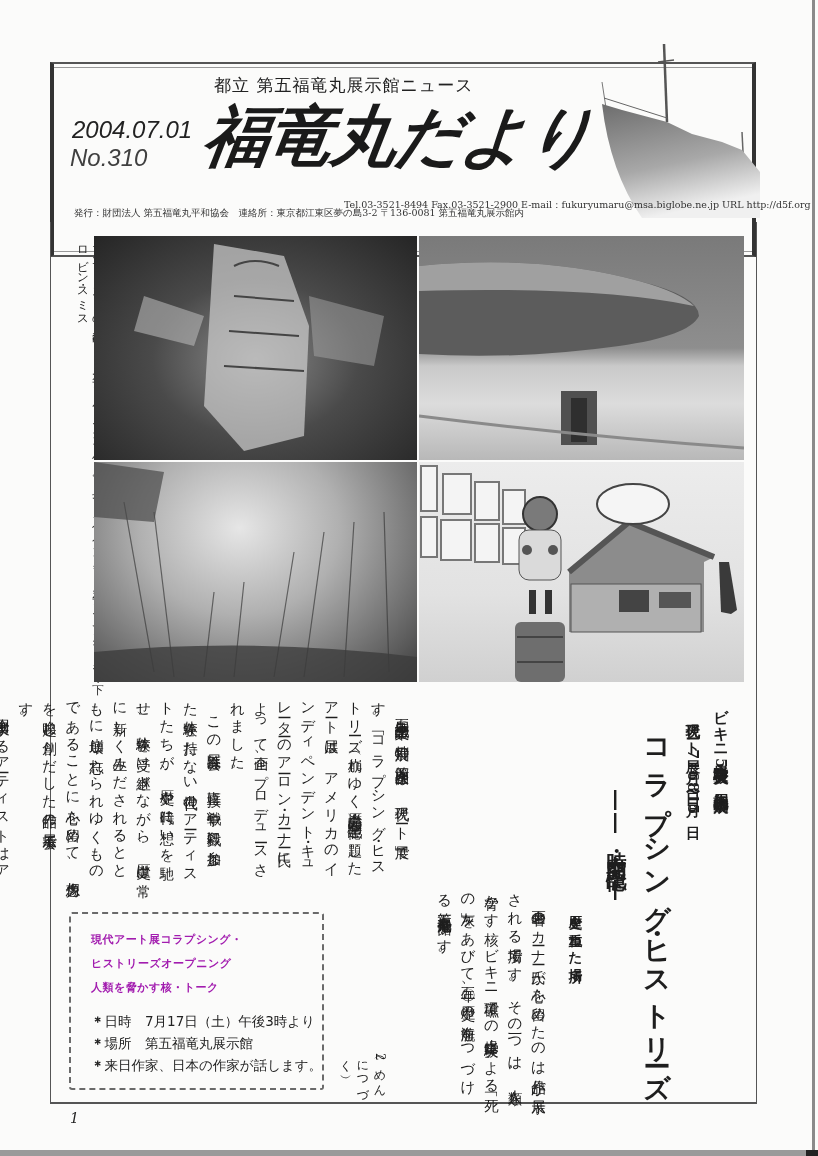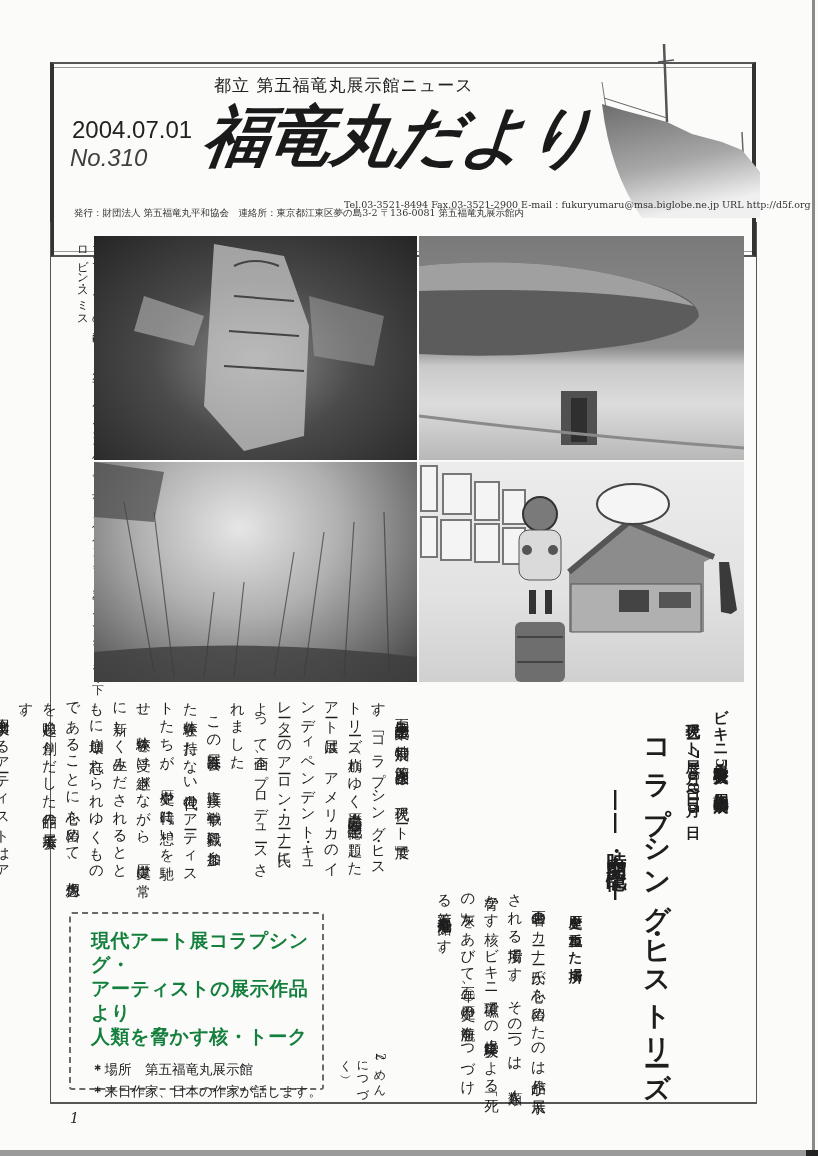"2004.07.01" .issue-date { font-style: none -> italic }
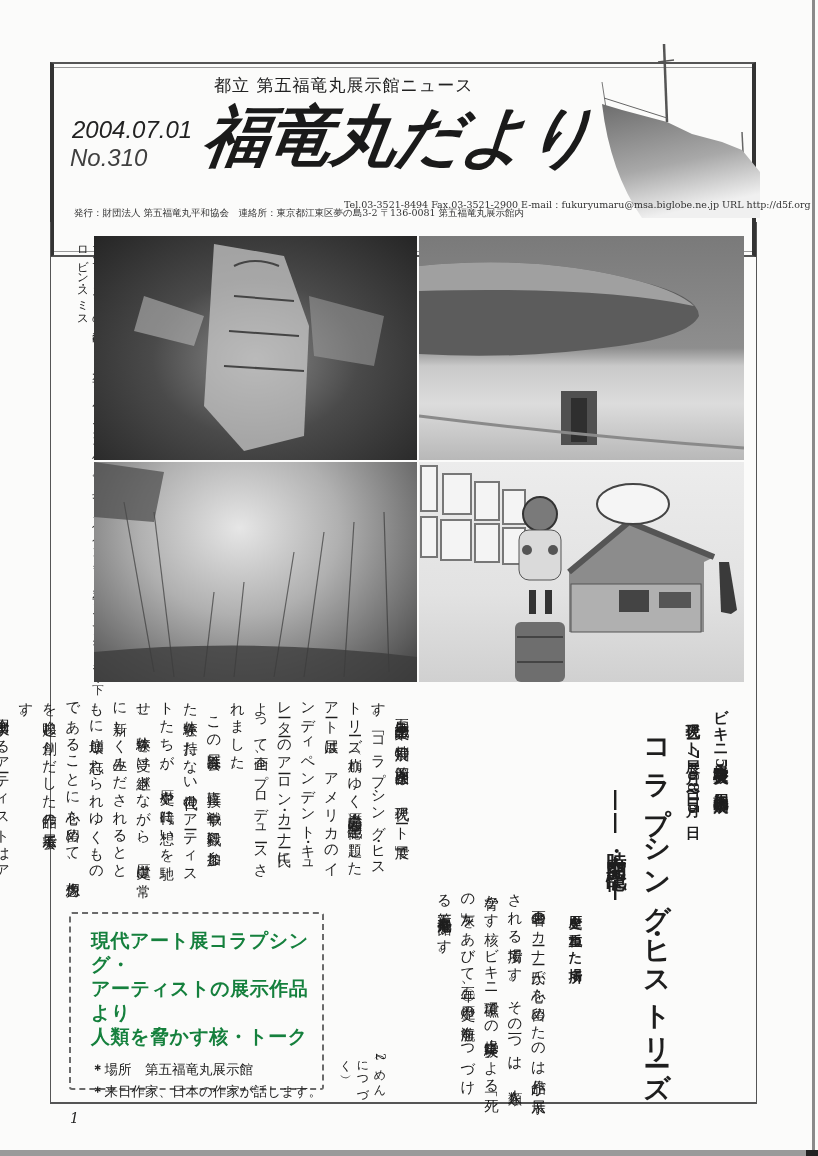"現代アート展コラプシング・" .talk-title { color: #15803d -> #a21caf; font-size: 19px -> 11px }
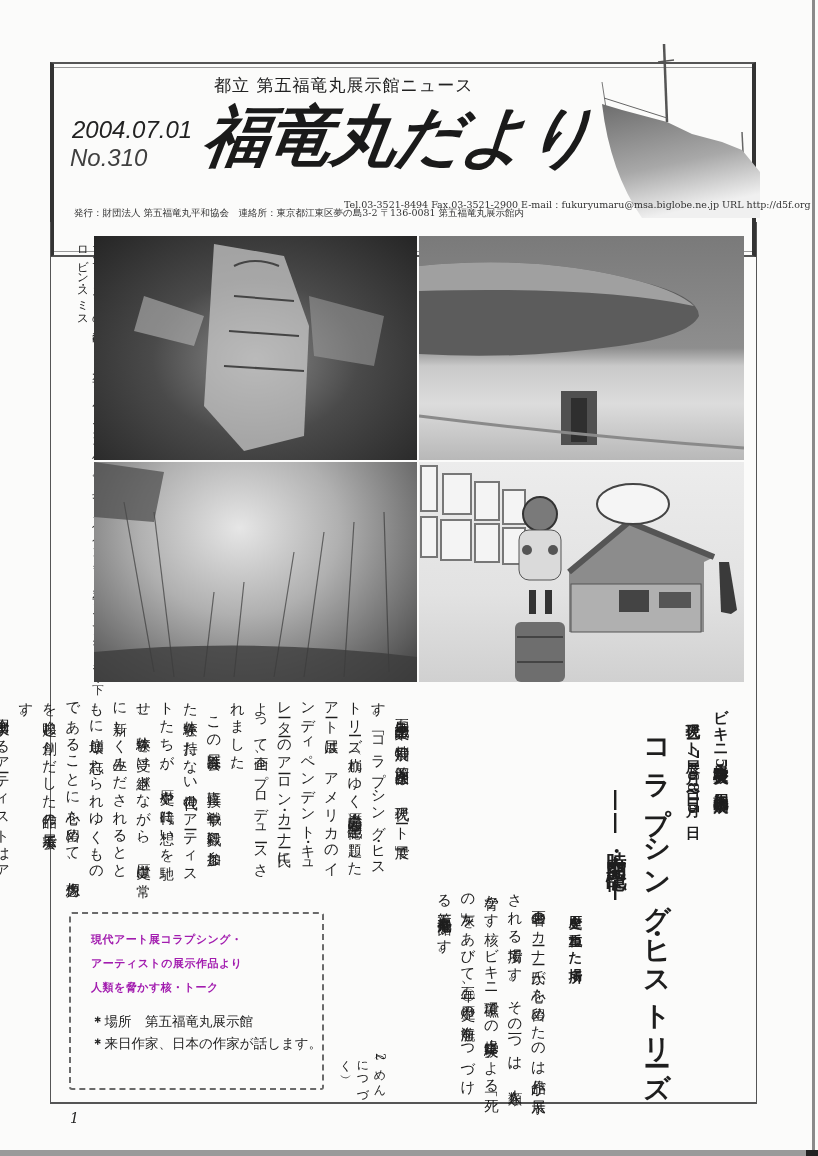"アーティストの展示作品より" div { text: アーティストの展示作品より -> ヒストリーズオープニング }
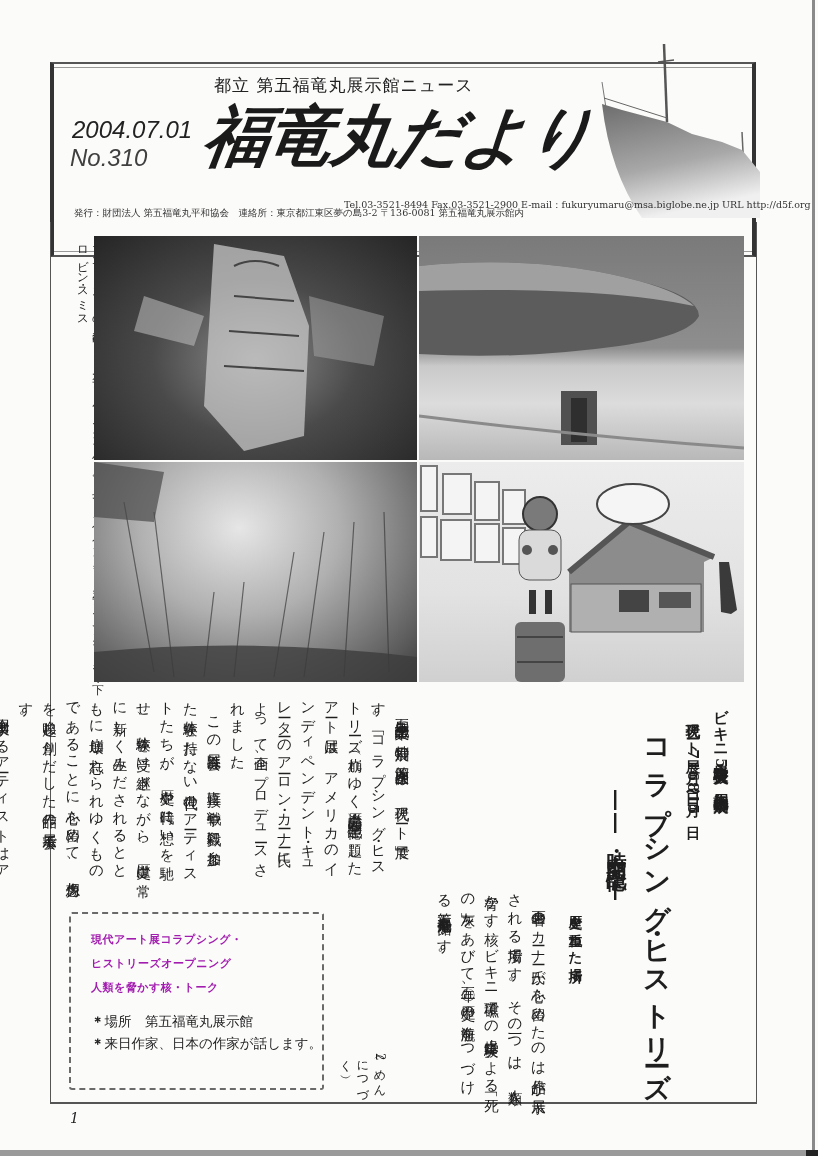"＊日時 7月17日（土）午後3時より" div.row { html: none -> <div> <span>＊</span><span>日時</span> <span>7月17日（土）午後3時より</span> </div> }
